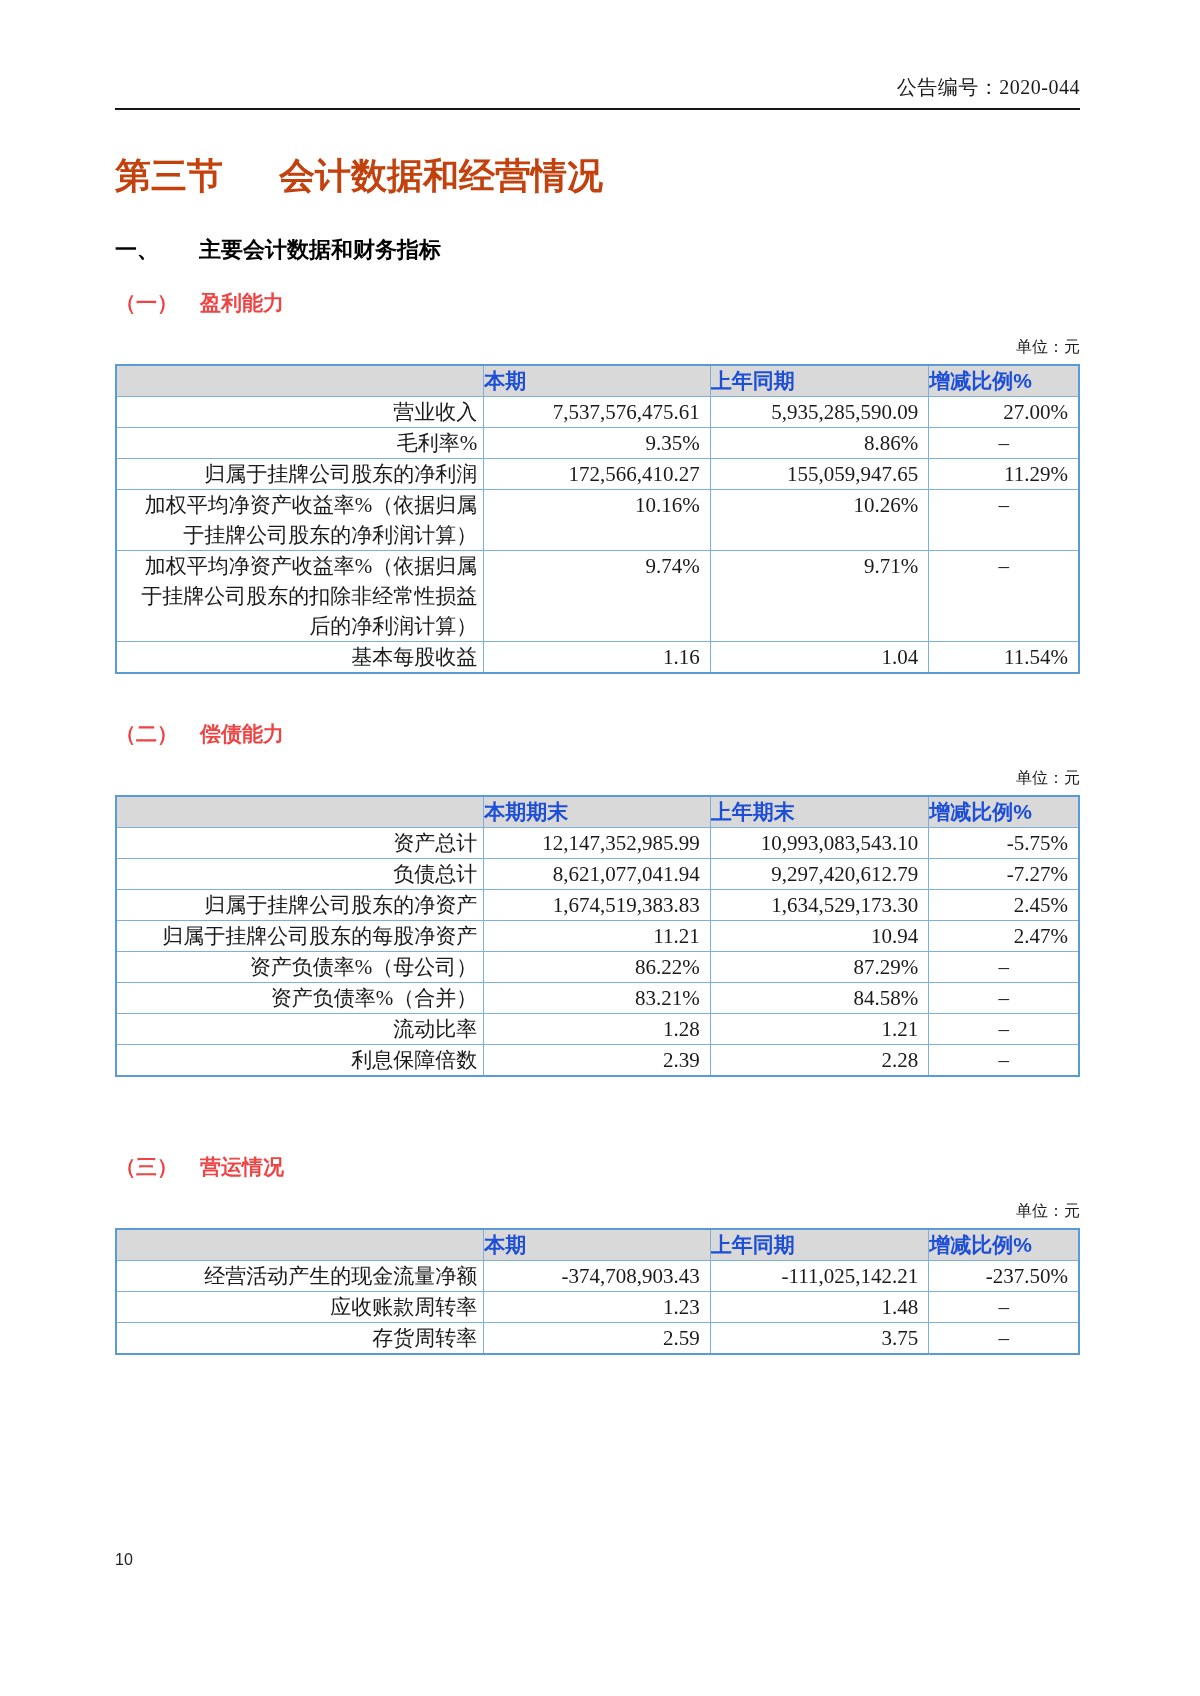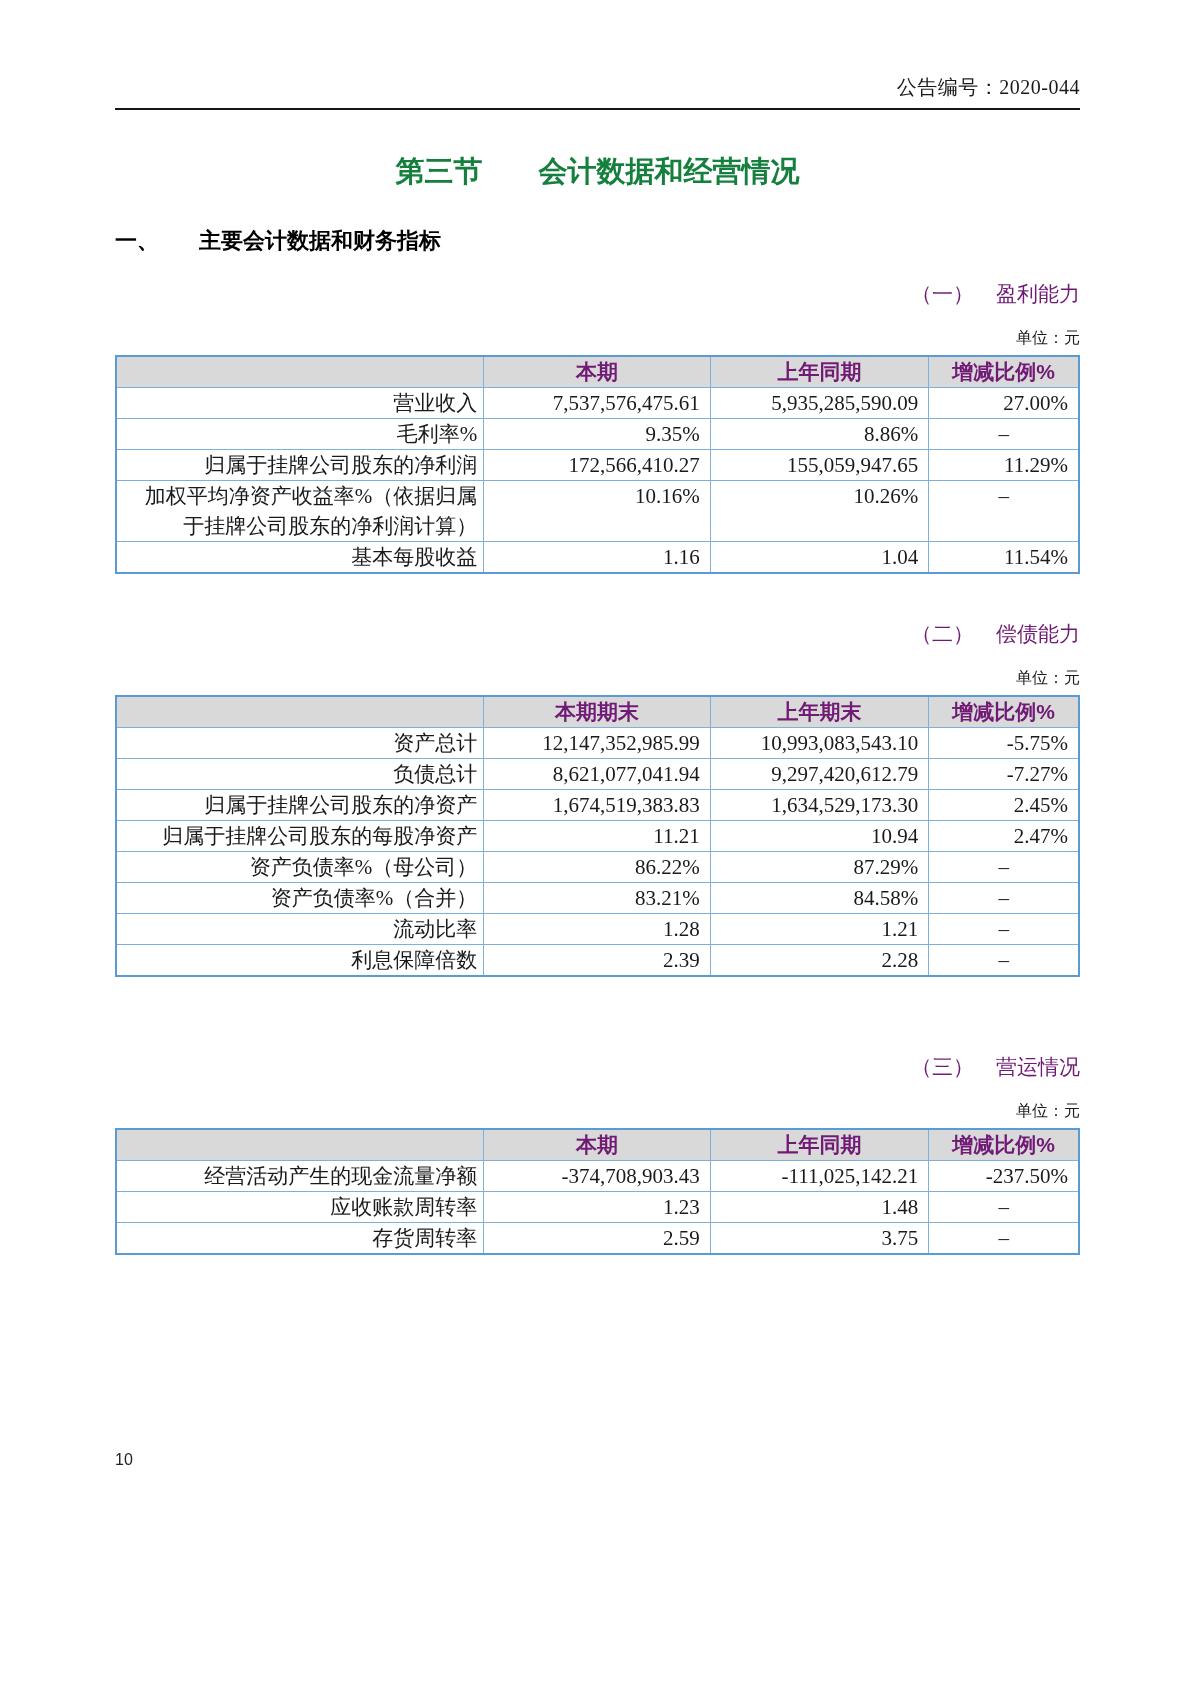"第三节 会计数据和经营情况" .doc-title { color: #15803d -> #c2410c; font-size: 29px -> 36px; text-align: center -> left }
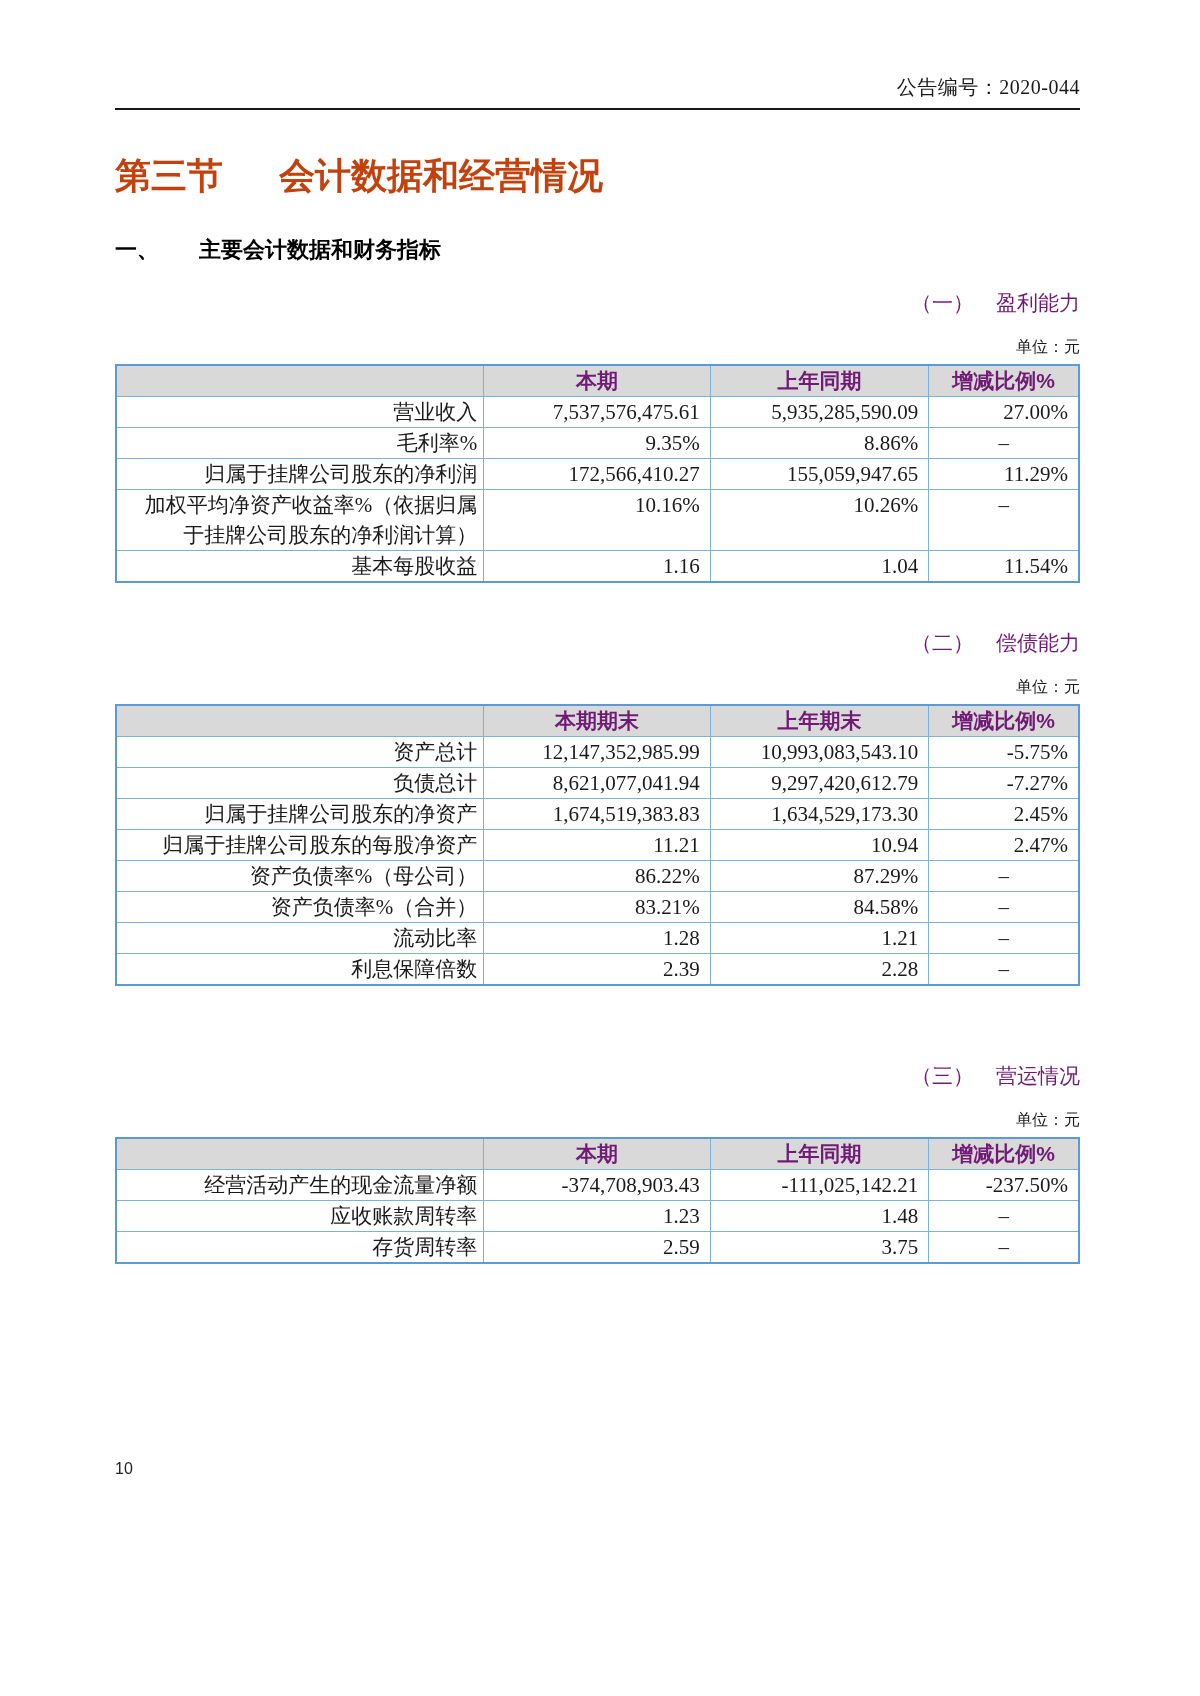"（一） 盈利能力" .h2 { color: #701a75 -> #ef4444; font-weight: normal -> bold; text-align: right -> none }
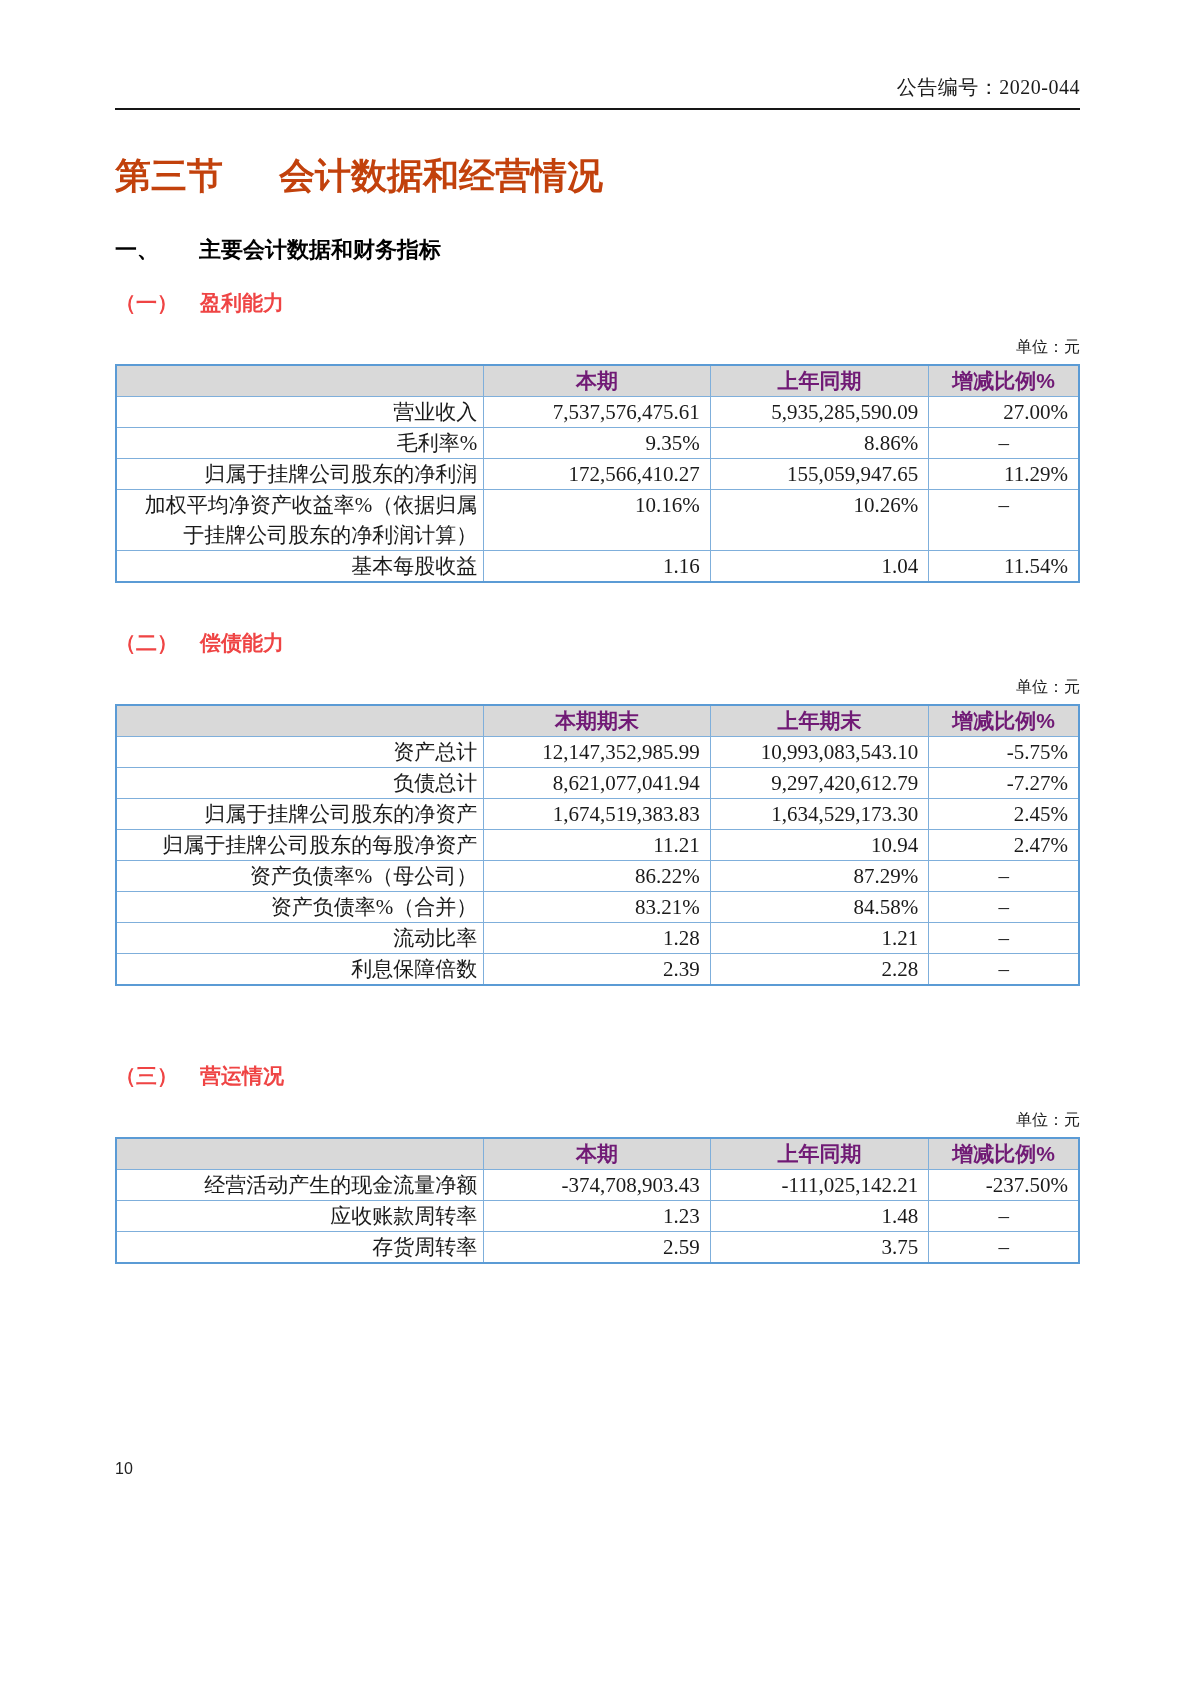"本期" .fin-table th { color: #701a75 -> #1d4ed8; text-align: center -> left }
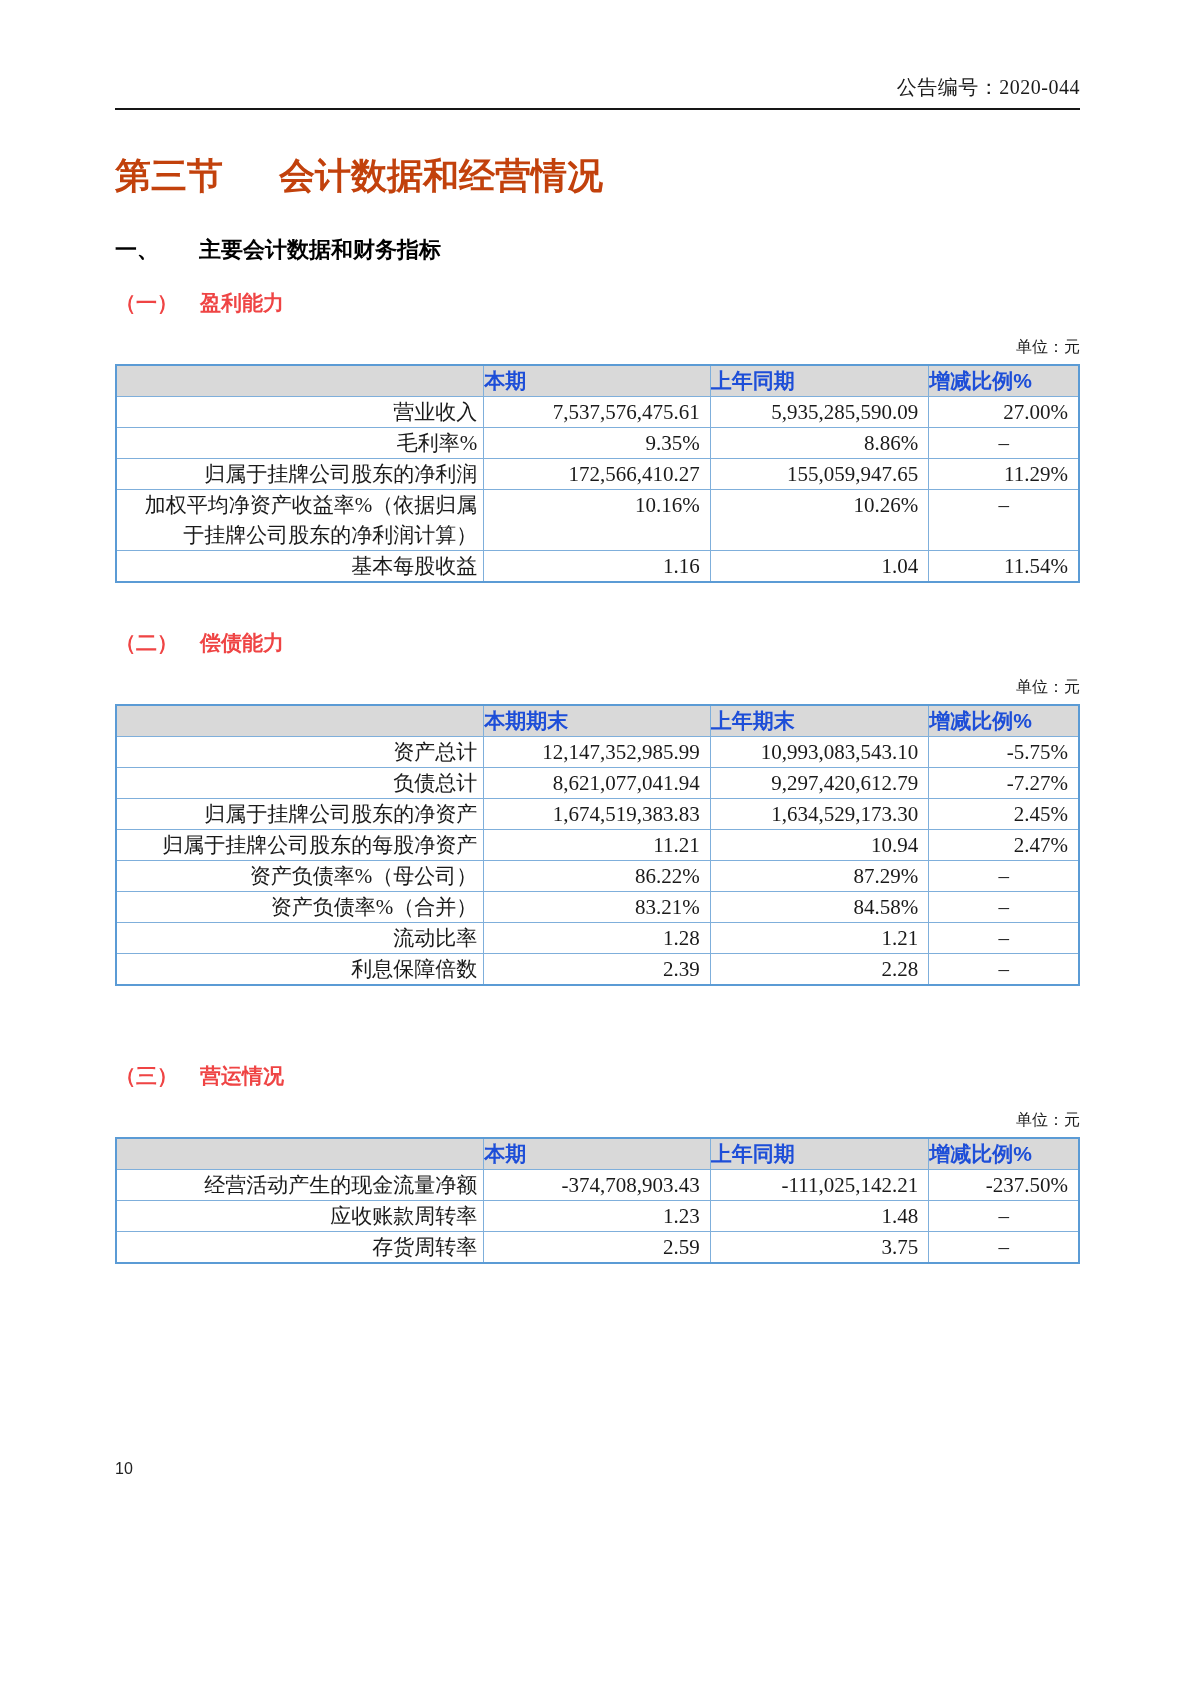"加权平均净资产收益率%（依据归属于挂牌公司股东的扣除非经常性损益后的净利润计算）" tr { html: none -> <tr> <td>加权平均净资产收益率%（依据归属于挂牌公司股东的扣除非经常性损益后的净利润计算）</td> <td>9.74%</td> <td>9.71%</td> <td>–</td> </tr> }
